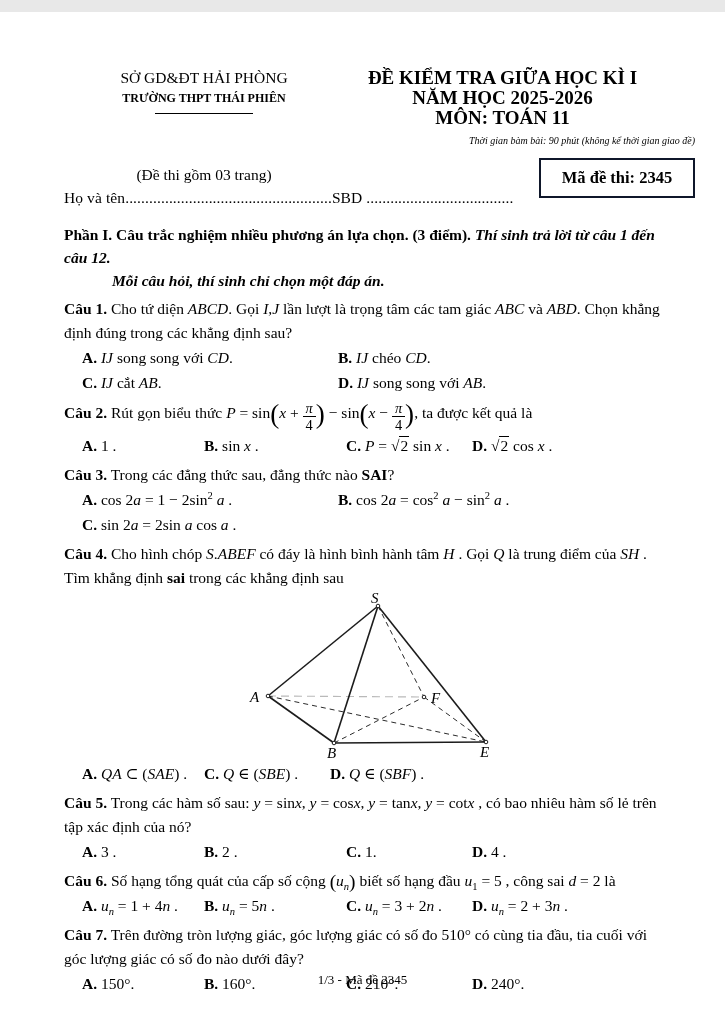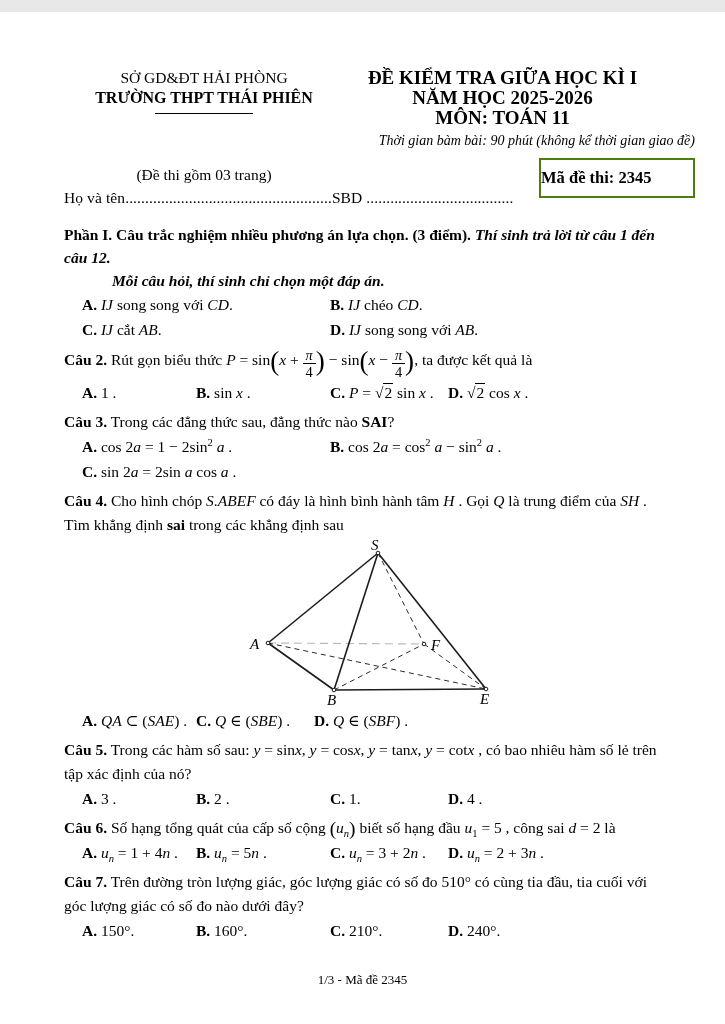"TRƯỜNG THPT THÁI PHIÊN" .org2 { font-size: 16px -> 12px }
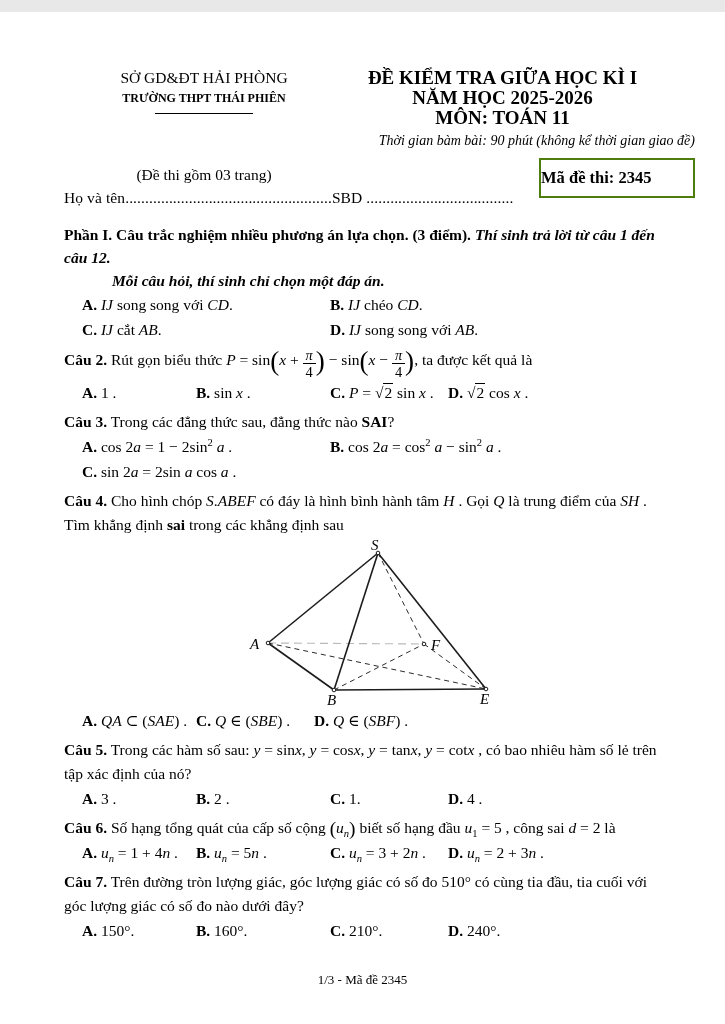"Thời gian bàm bài: 90" .duration { font-size: 14px -> 10px }
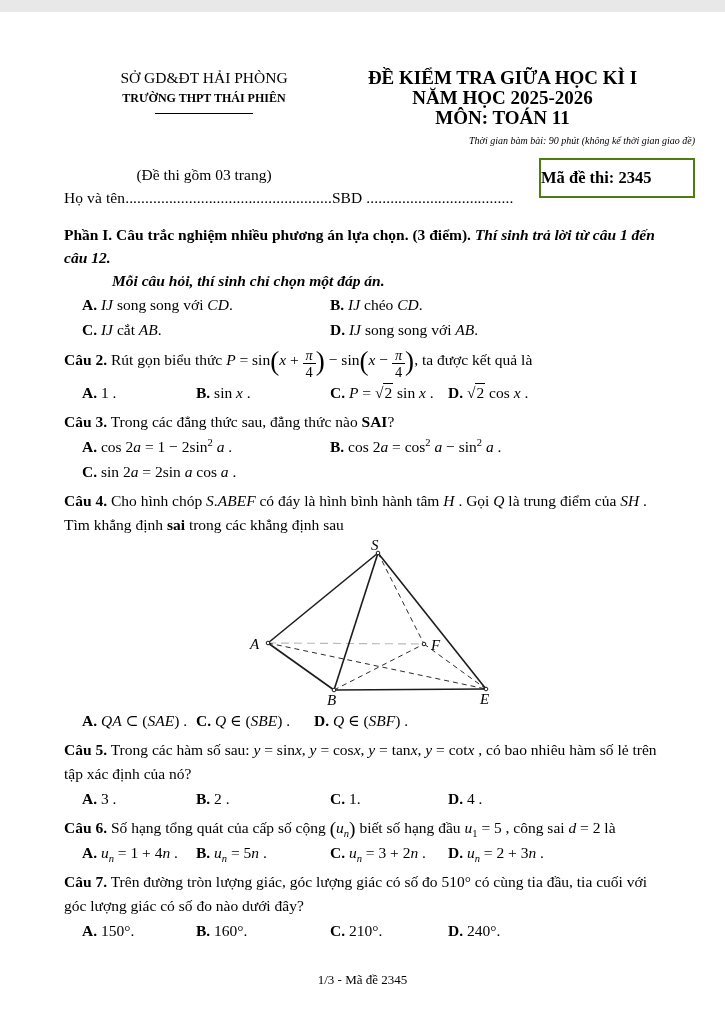"Mã đề thi: 2345" .code-box { border: 2px solid #4d7c0f -> 2px solid #0f172a; text-align: left -> center }
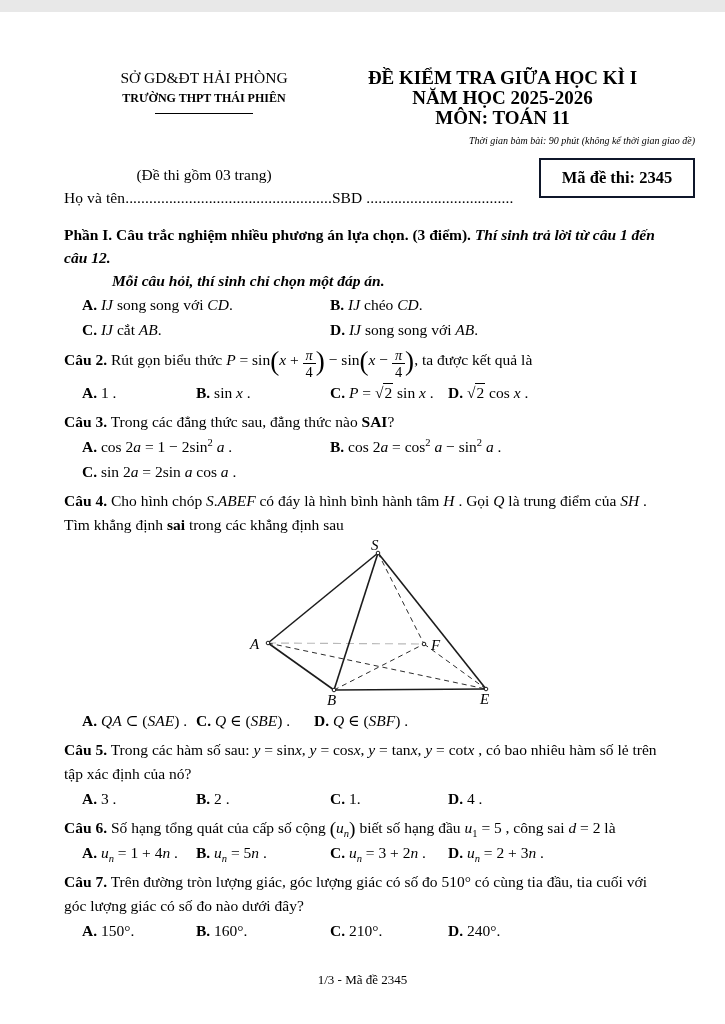"Câu 1. Cho tứ diện" p.stem { html: none -> <p><span>Câu 1.</span> <span>Cho tứ diện <i>ABCD</i>. Gọi <i>I</i>,<i>J</i> lần lượt là trọng tâm các tam giác <i>ABC</i> và <i>ABD</i>. Chọn khẳng định đúng trong các khẳng định sau?</span></p> }
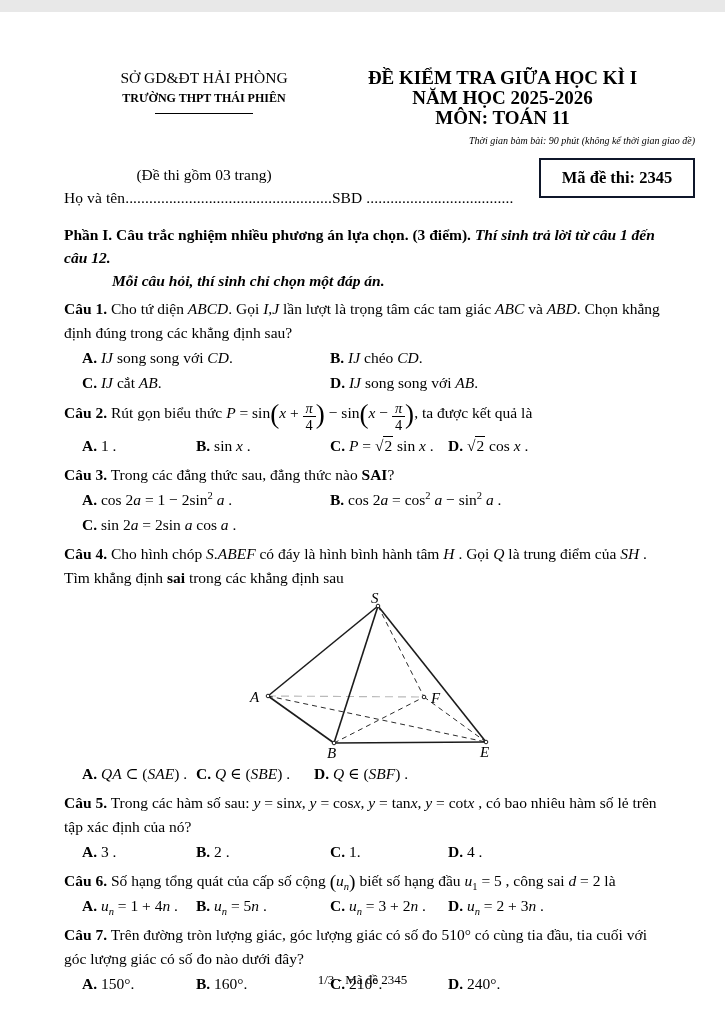"A. IJ song song với" .optrow { gap: none -> 8px }
